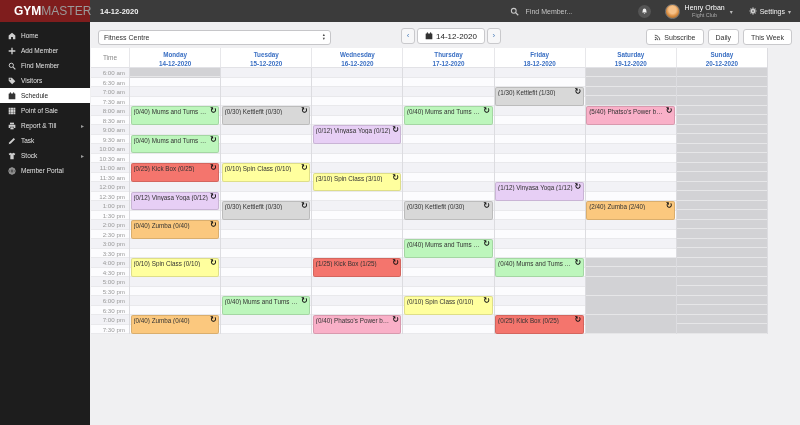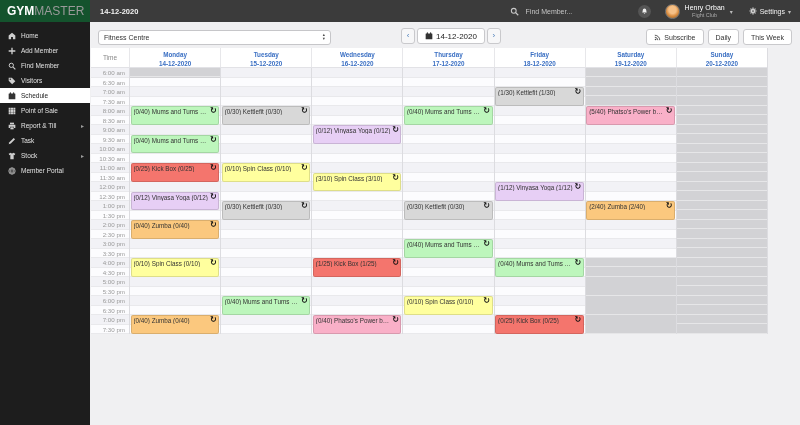"GYM" .logo { background: #14532d -> #7f1d1d; padding-left: 7px -> 14px }
